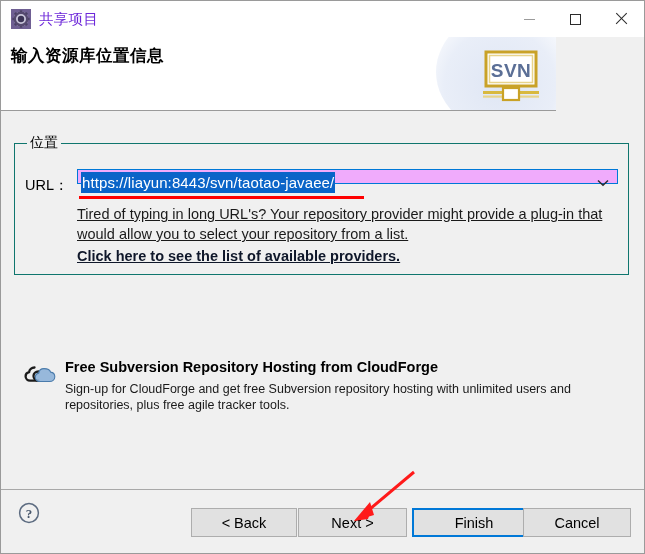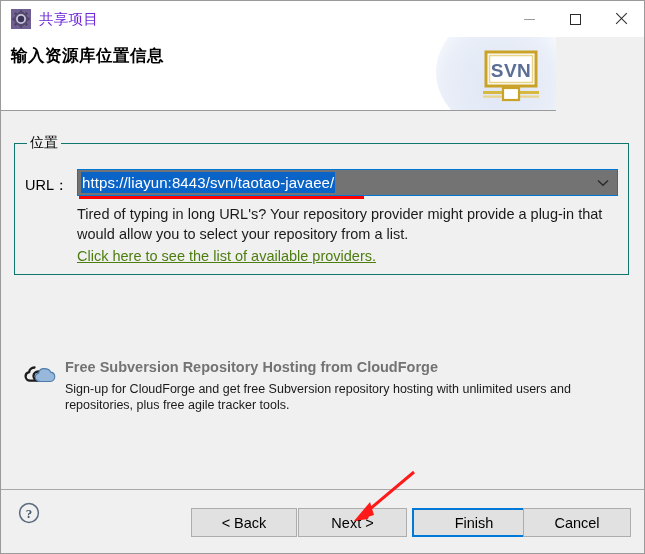"https://liayun:8443/svn/taotao-javaee/" #url-combo { background: #737373 -> #f0abfc; height: 27px -> 15px }
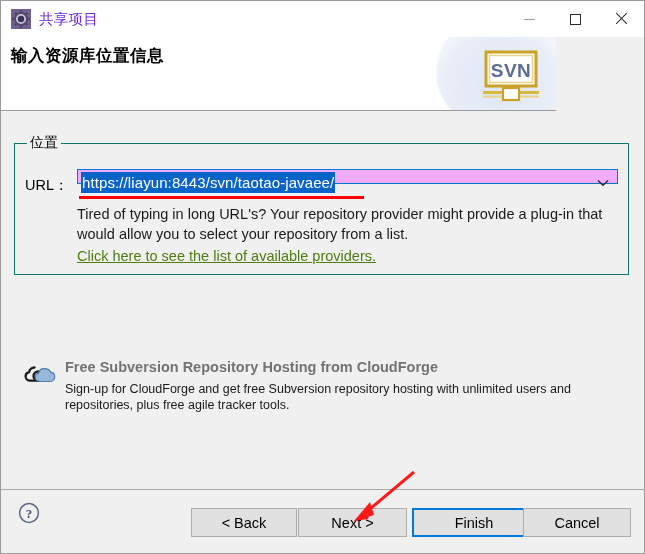"Tired of typing in long" #hint-text { text-decoration: none -> underline }
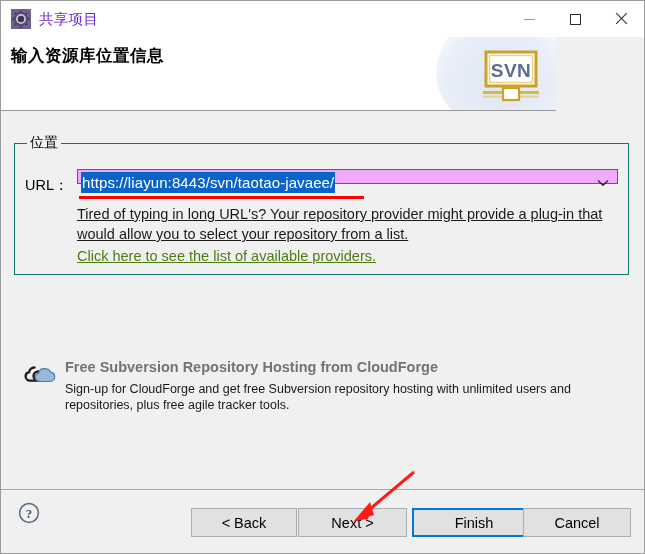"Click here to see the" #providers-link { color: #4d7c0f -> #0f172a; font-weight: none -> bold }
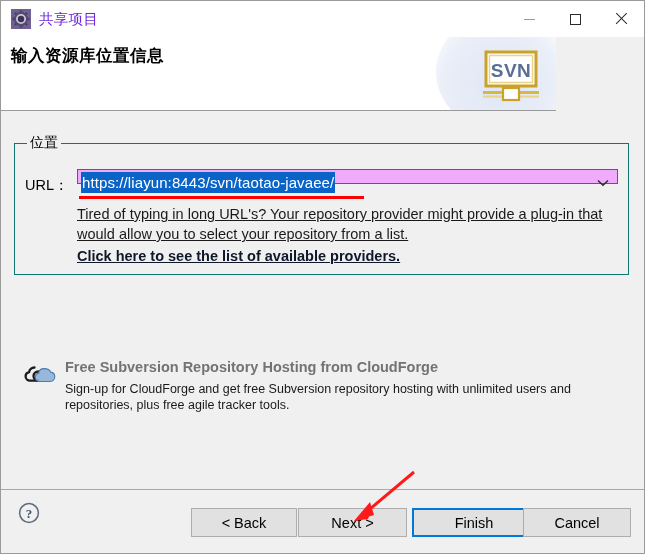"Free Subversion Repository Hosting from" #cf-title { color: #737373 -> #000000 }
